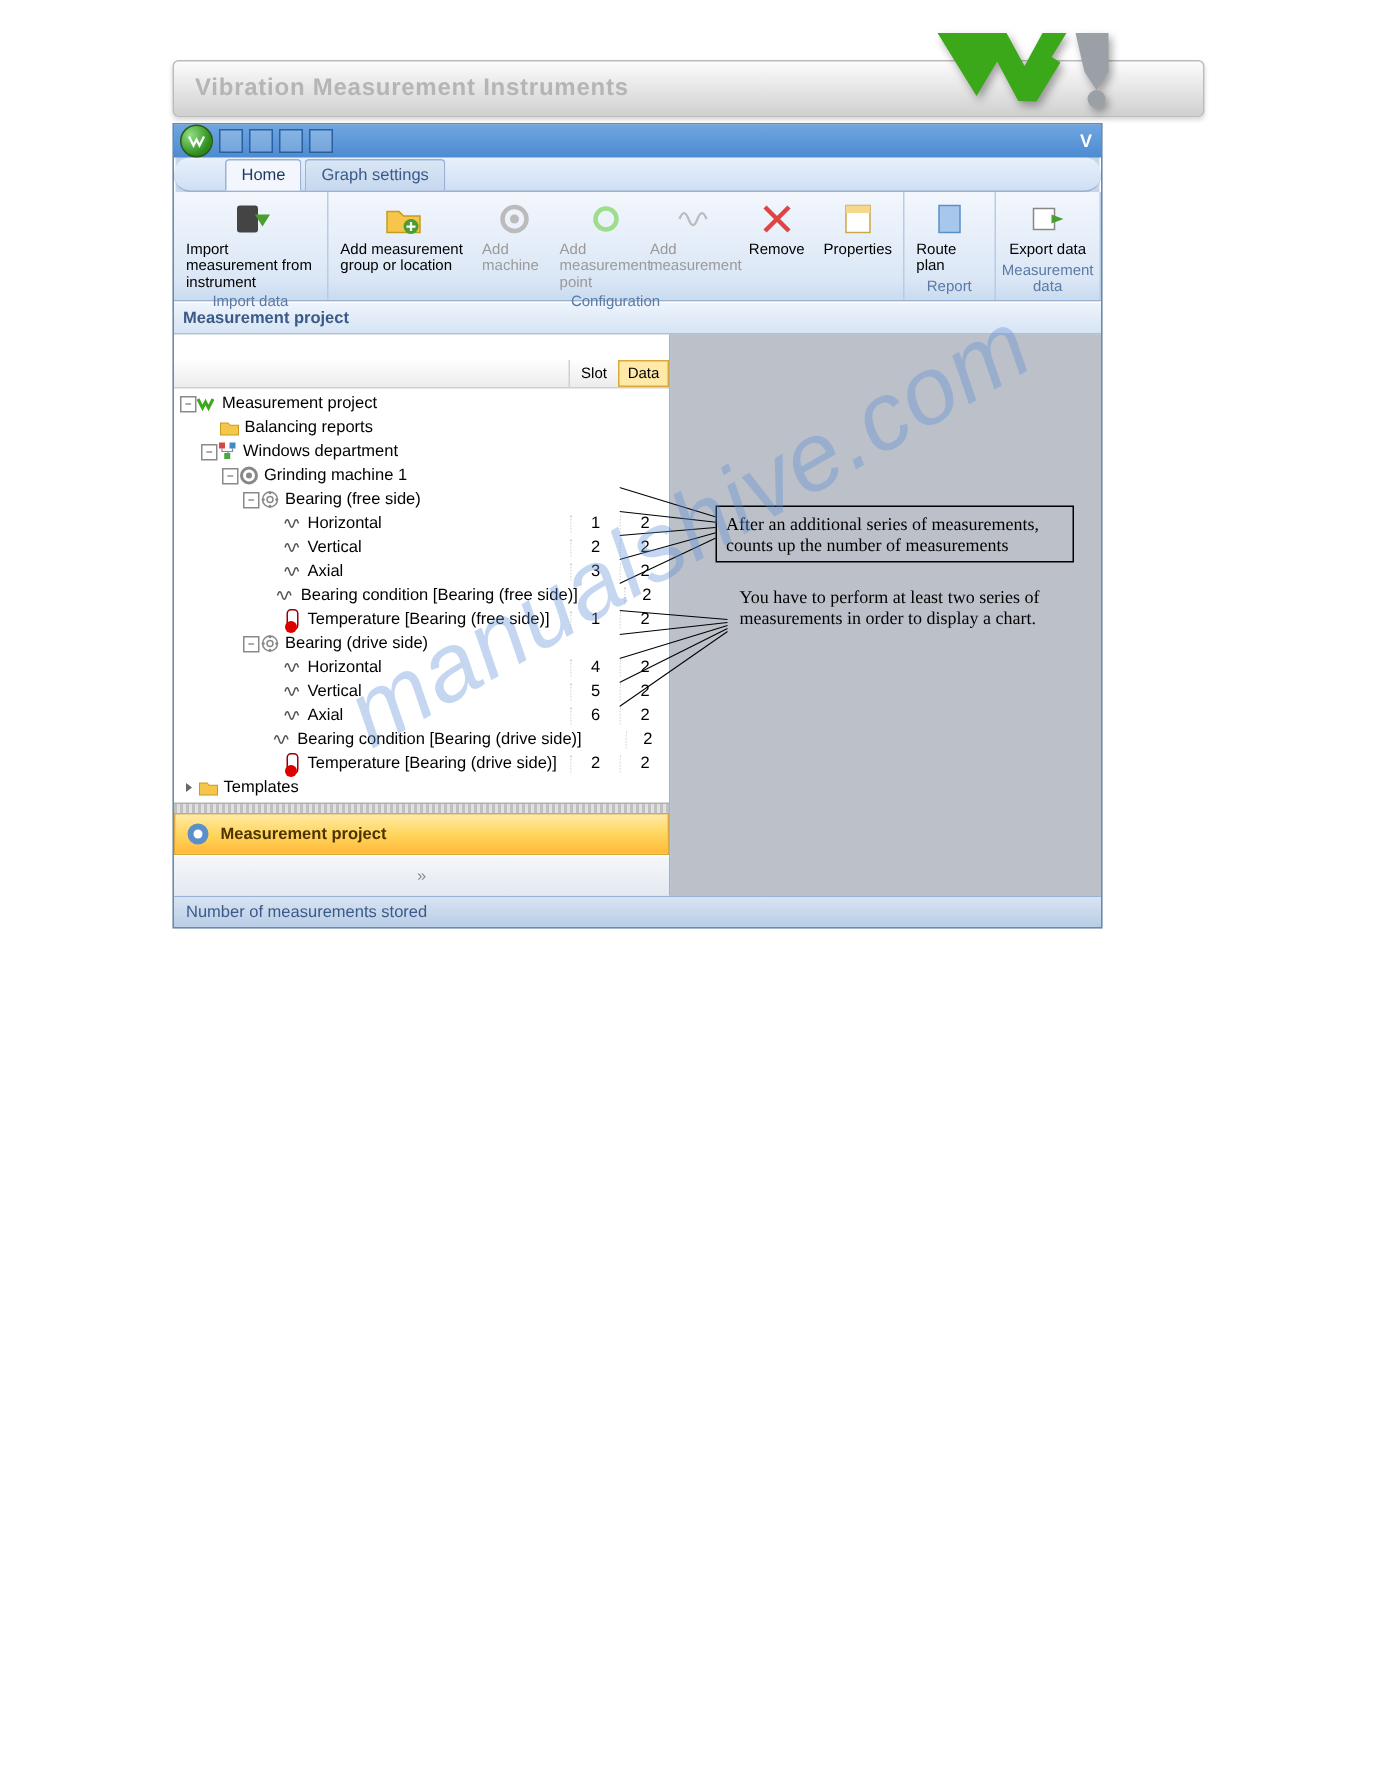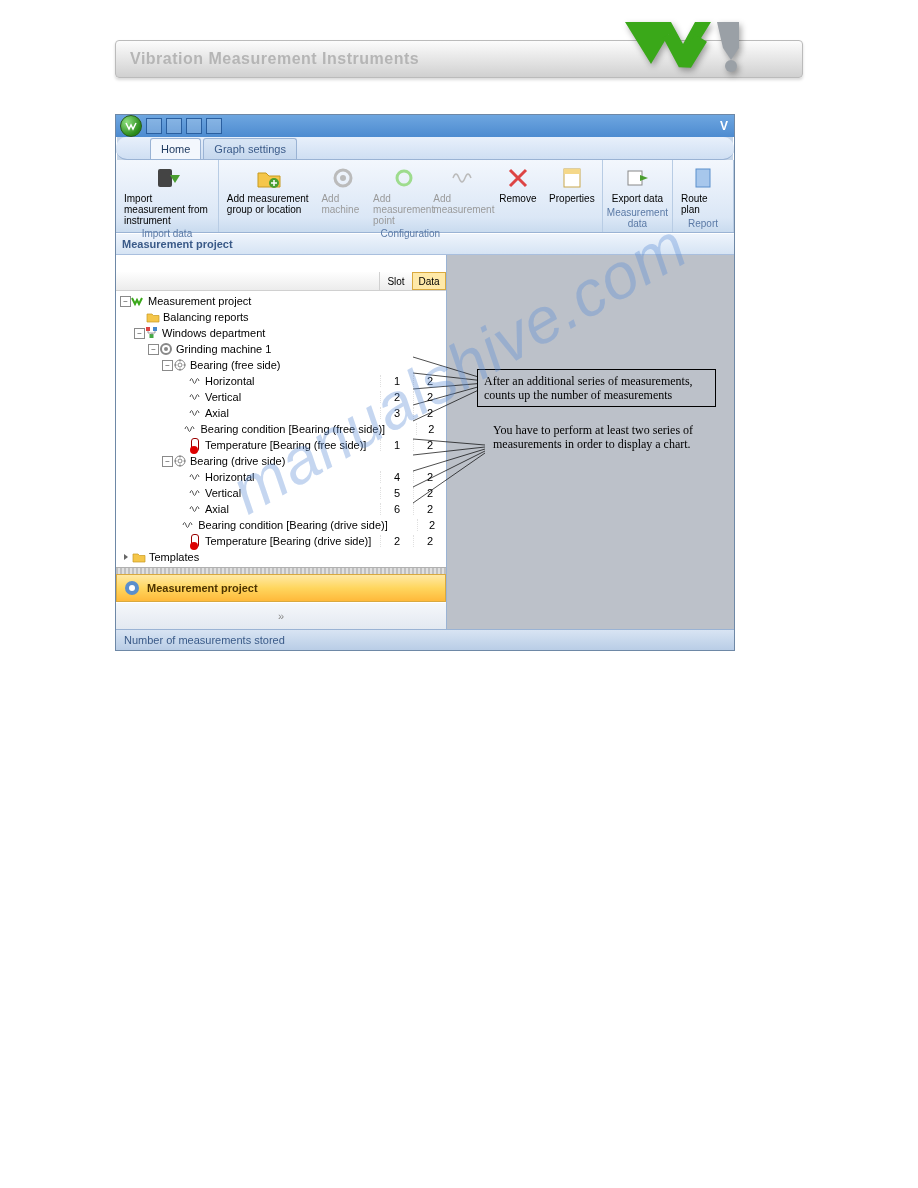"Vibration Measurement Instruments" .doc-header { margin: 0 115px 36px 115px -> 0 115px 4px 115px }
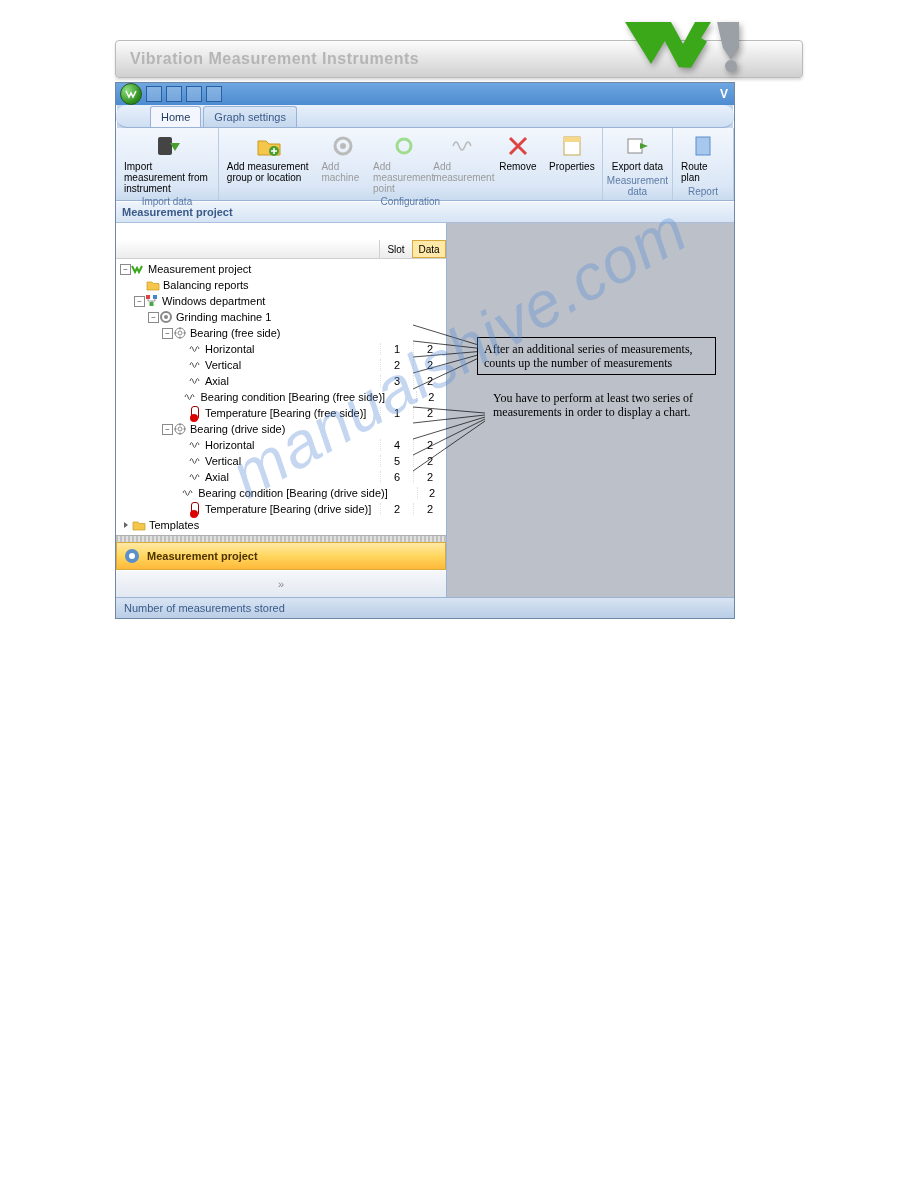"Export data" div.ribbon-group { order: before "Route plan" -> after "Route plan" }
